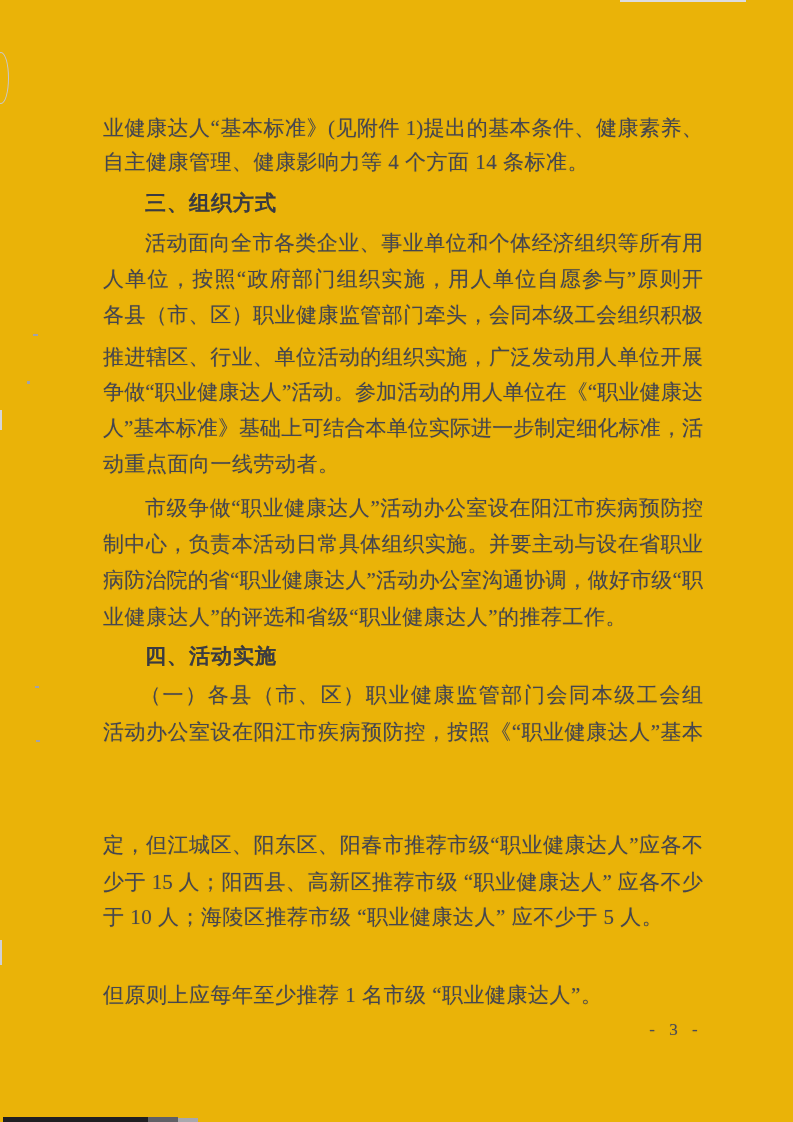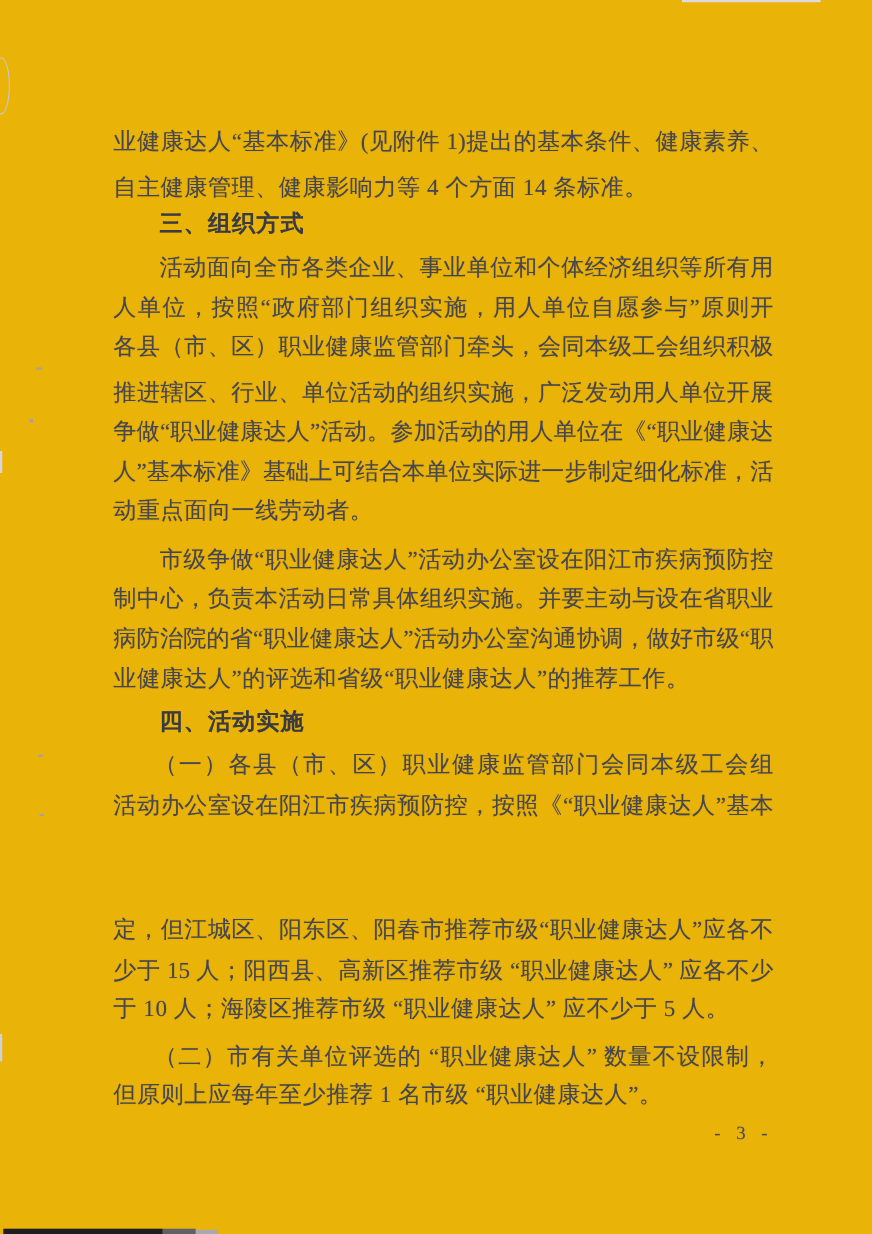"自主健康管理、健康影响力等 4 个方面 14 条标准。" div.line { top: 152px -> 144px }
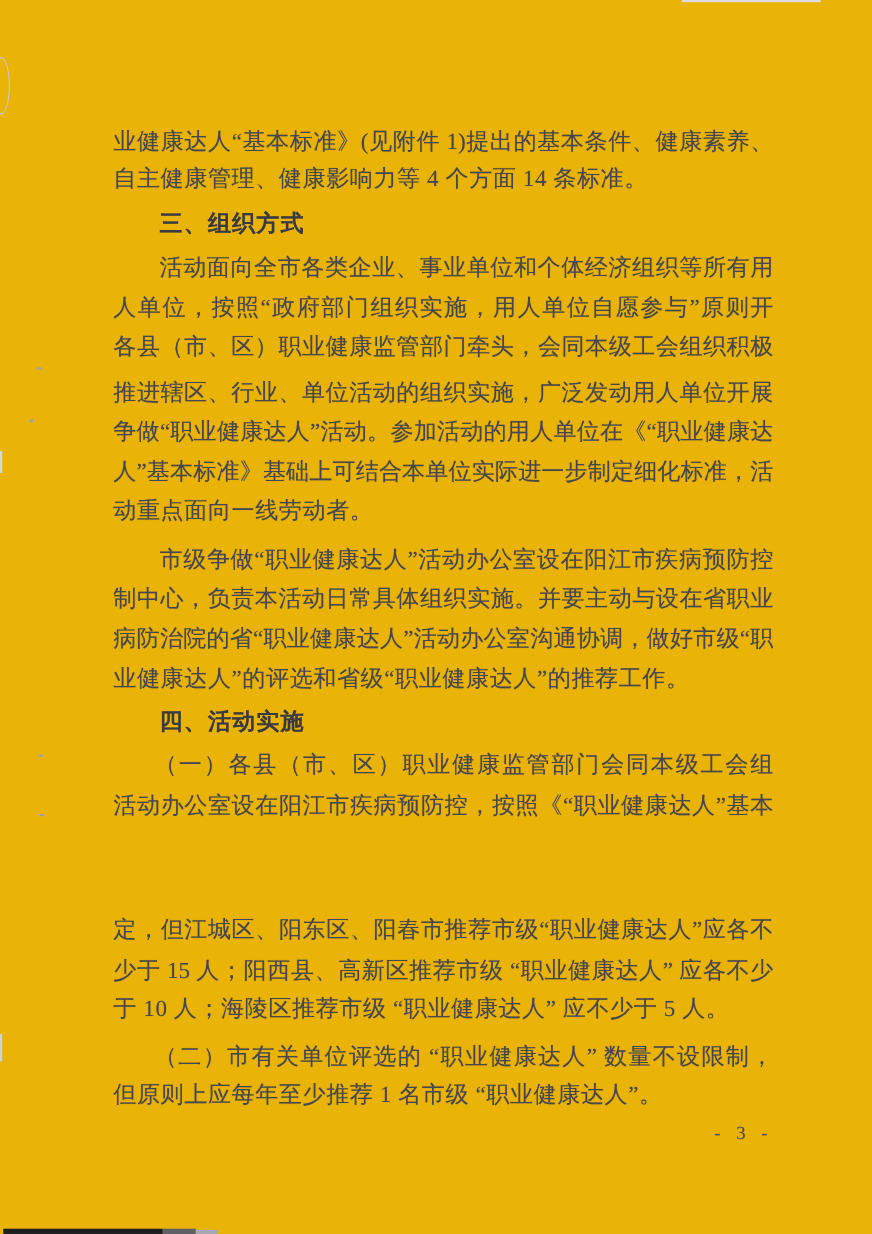"（二）市有关单位评选的 “职业健康达人” 数量不设限制，" div.line { html: <div>（二）市有关单位评选的 “职业健康达人” 数量不设限制，</div> -> none }
